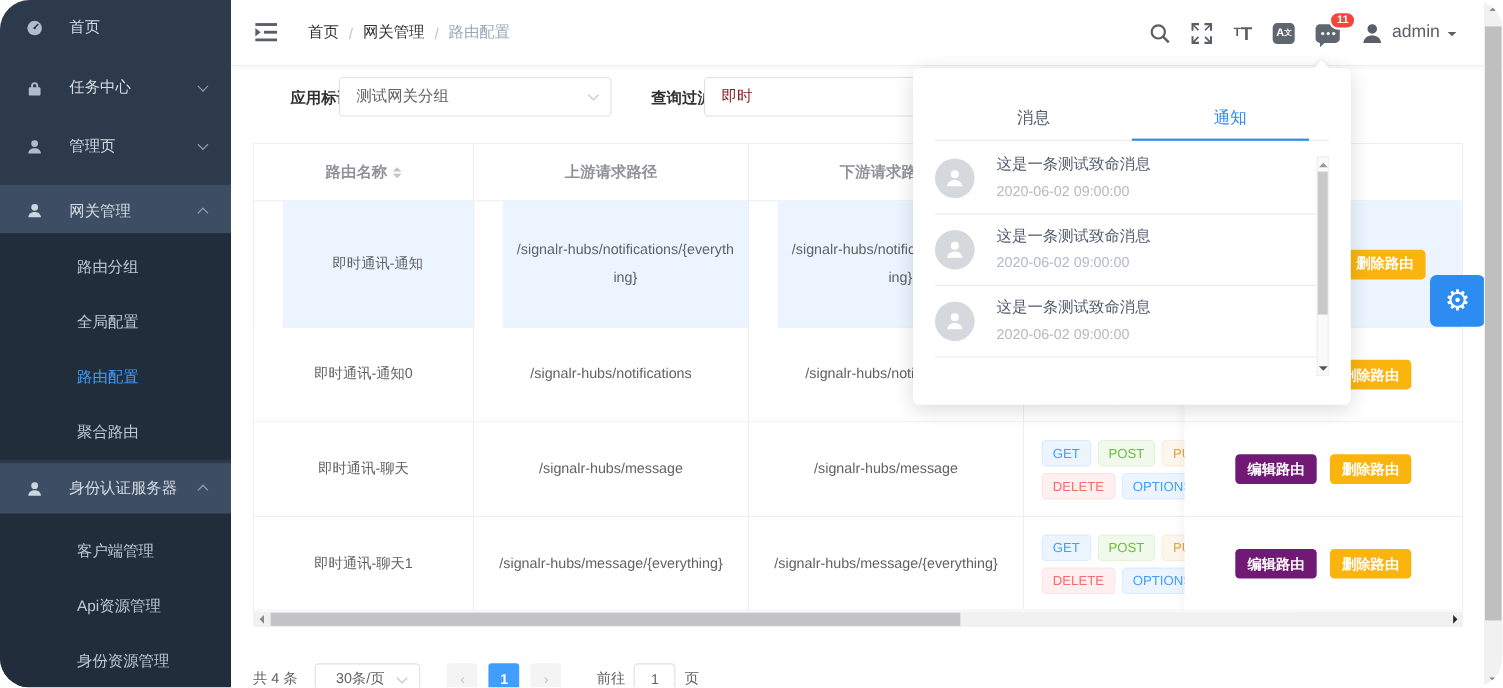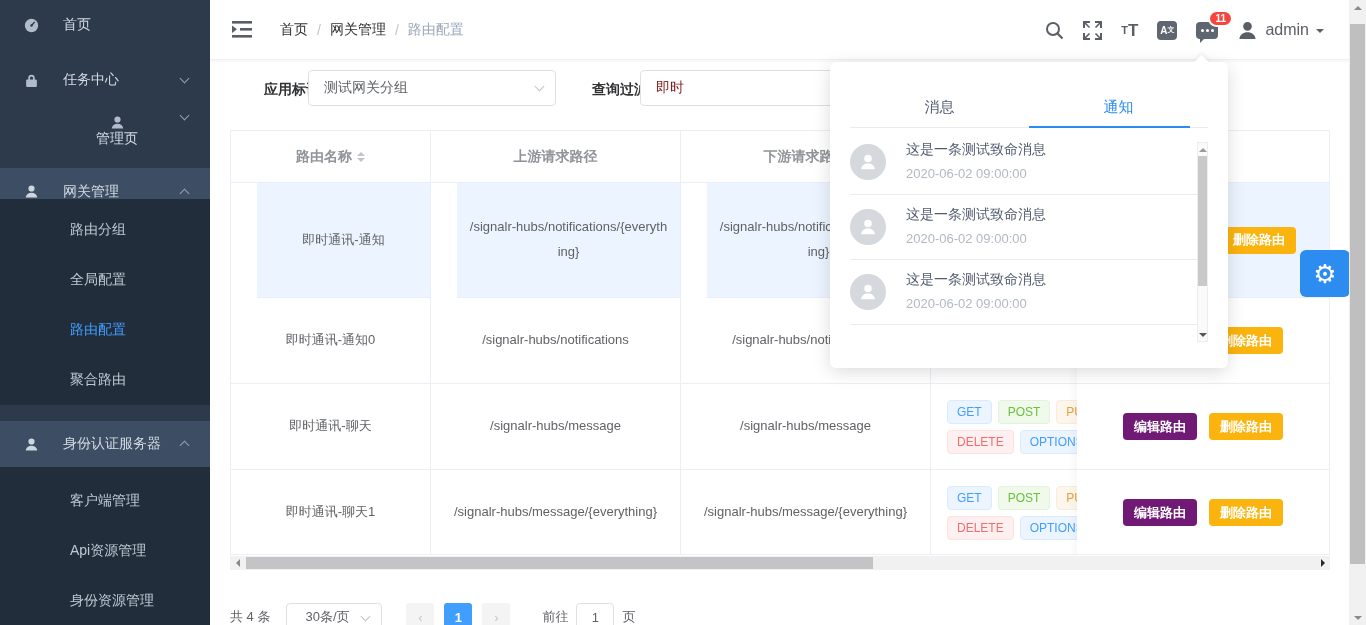"首页" #app { border-radius: none -> 27px }
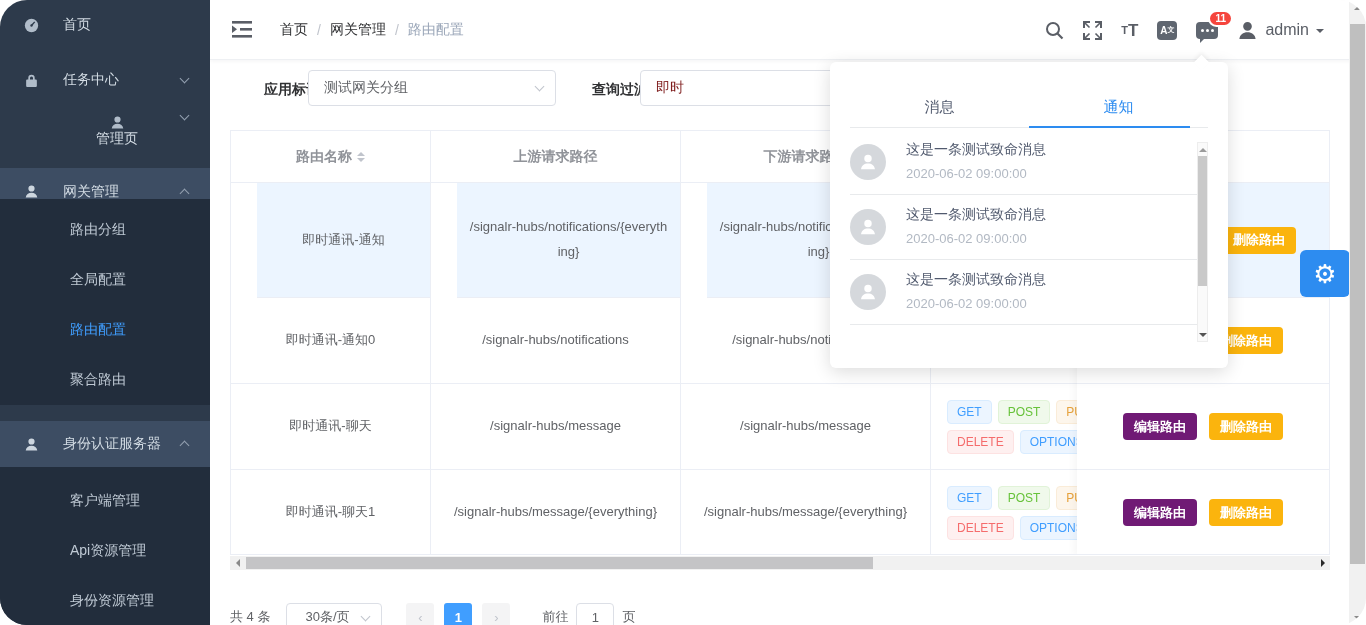"管理页" div.side-item { flex-direction: column -> none }
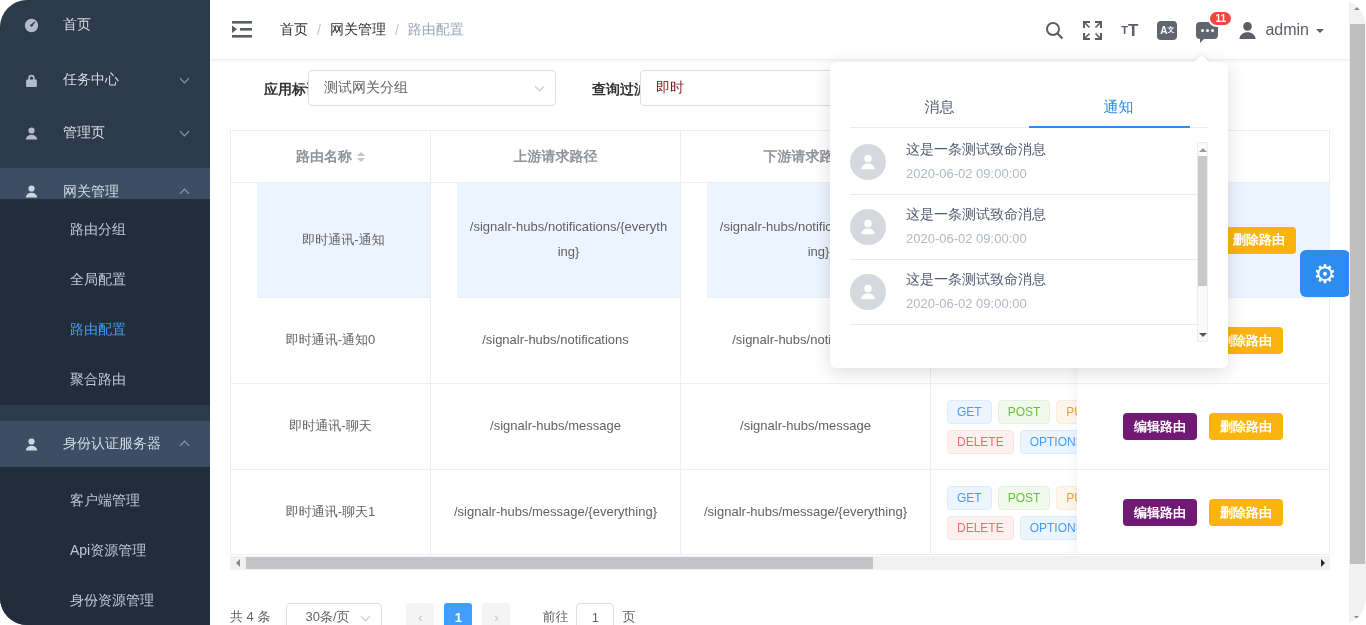"路由分组" div.submenu { top: 199px -> 212px }
